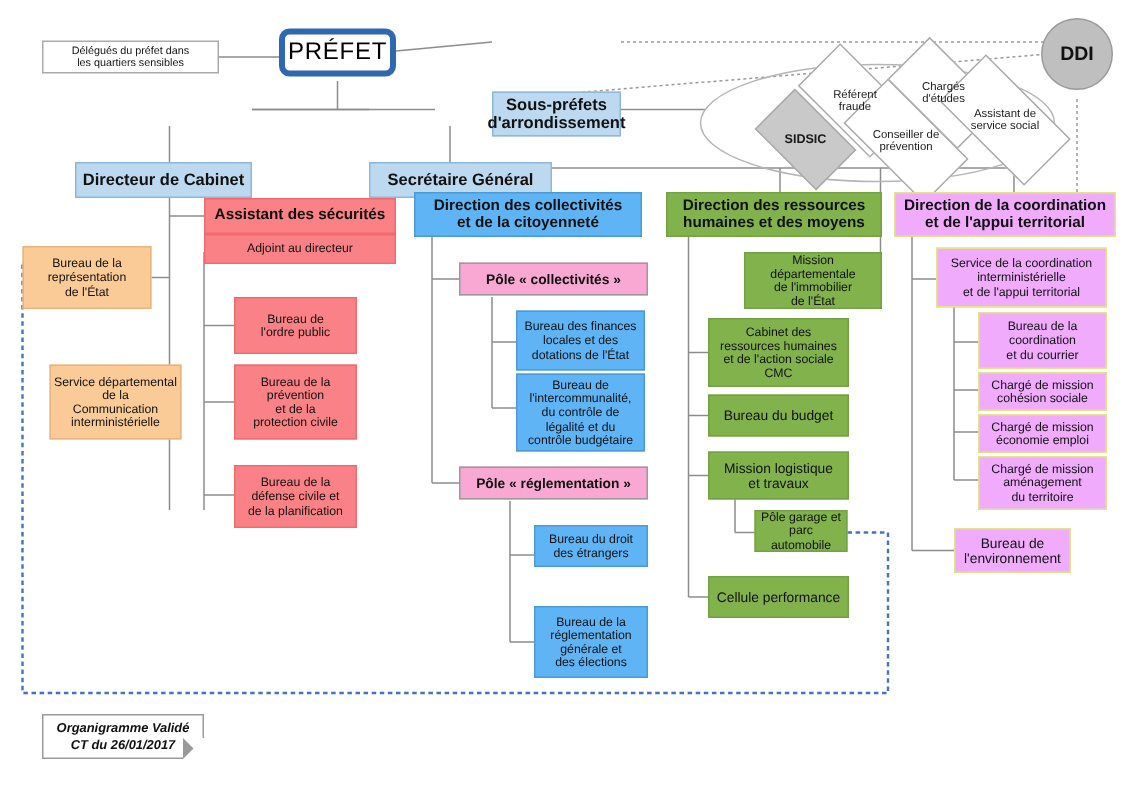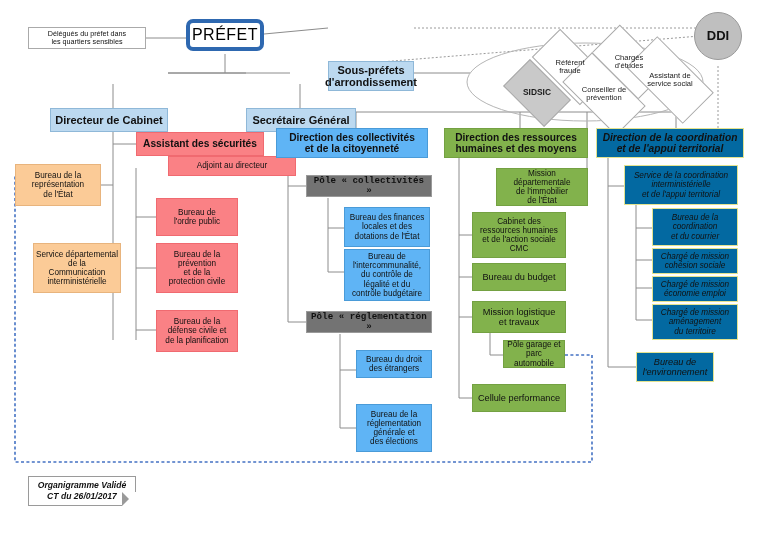"Secrétaire Général" div.node { width: 110px -> 122px }
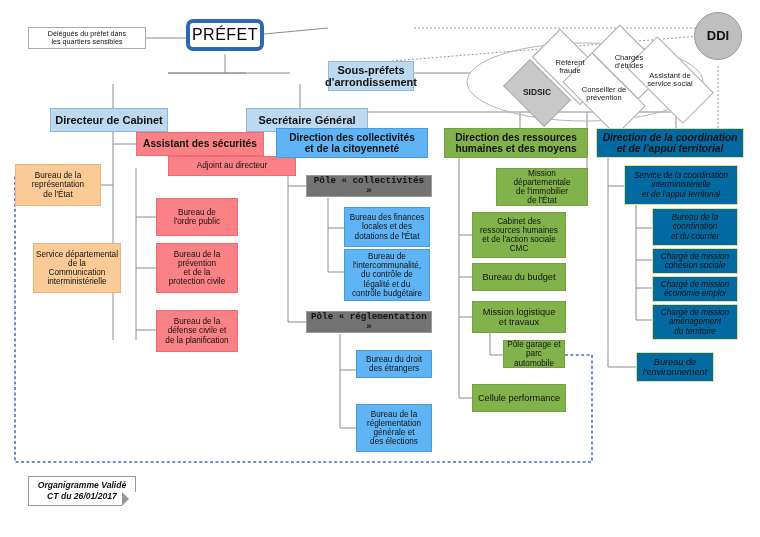"Direction de la coordination" .c-yellow { background: #0369a1 -> #f0abfc; font-style: italic -> none }
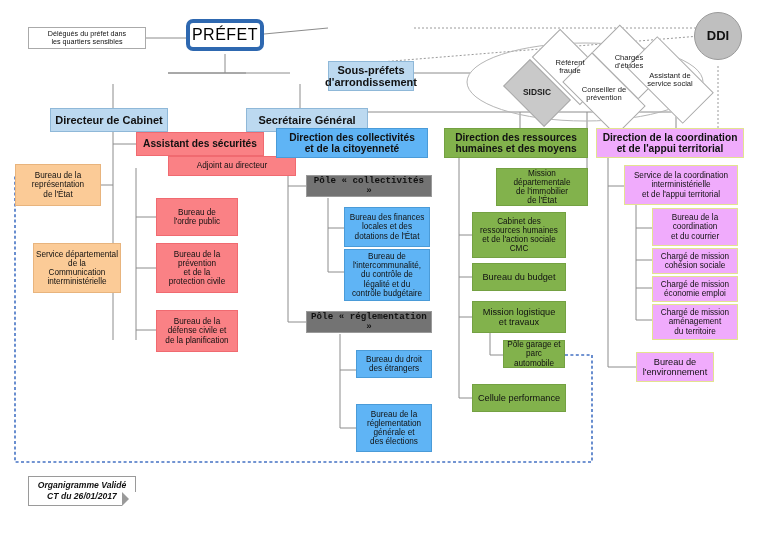"Adjoint au directeur" div.node { margin-left: 32px -> none }
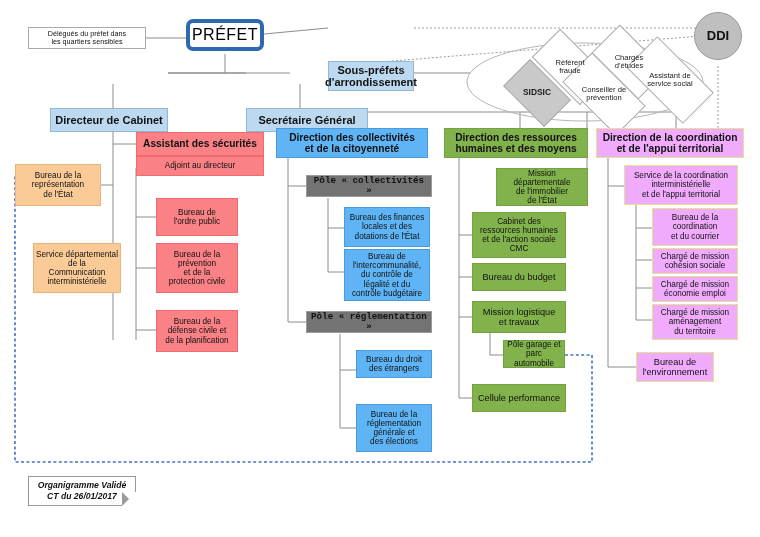"Pôle « collectivités »" .c-gray { background: #737373 -> #f9a8d4; font-family: Liberation Mono, monospace -> none }
